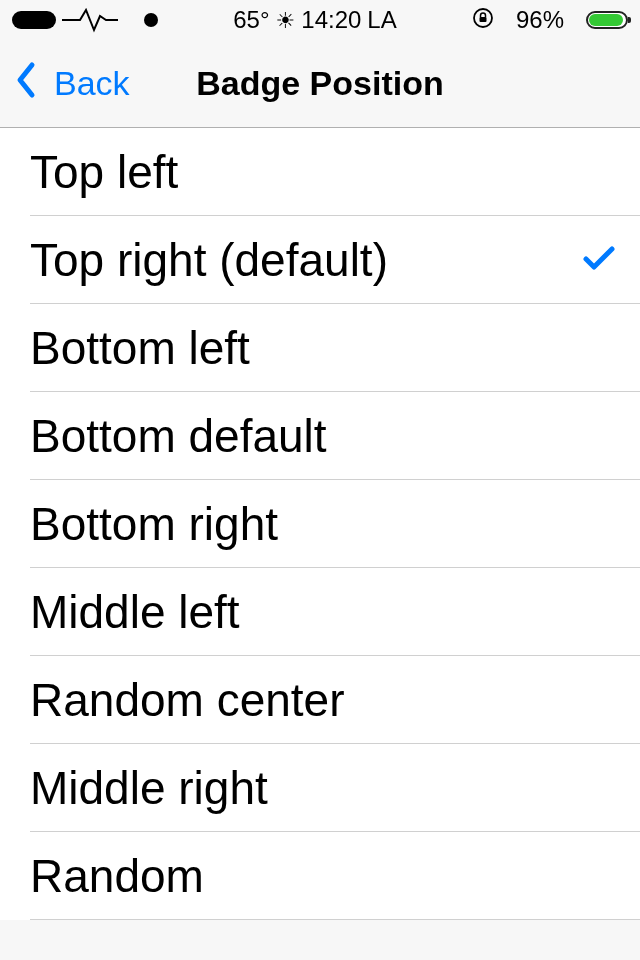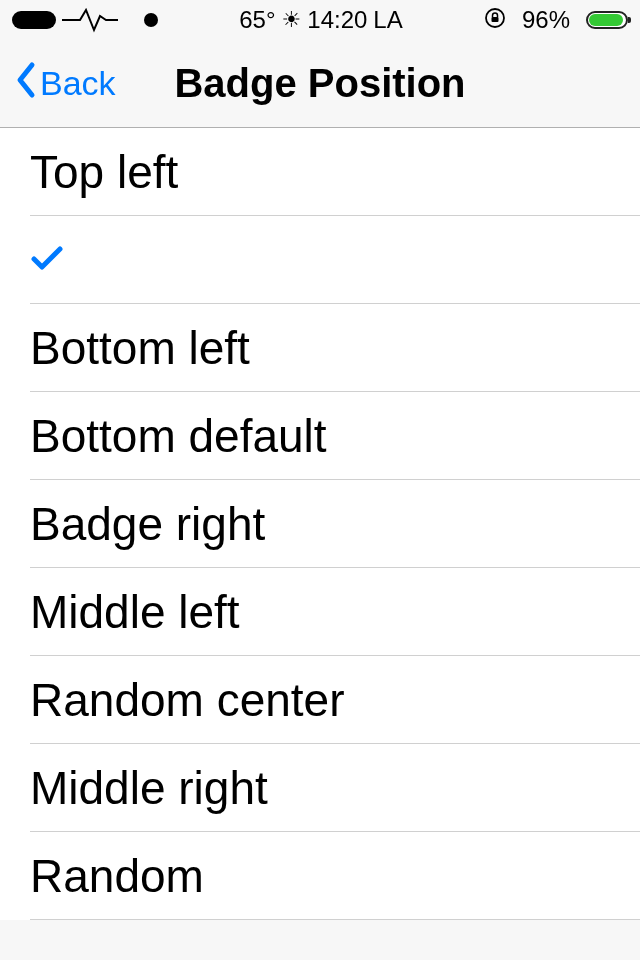"65°" .status-center { align-items: center -> flex-end }
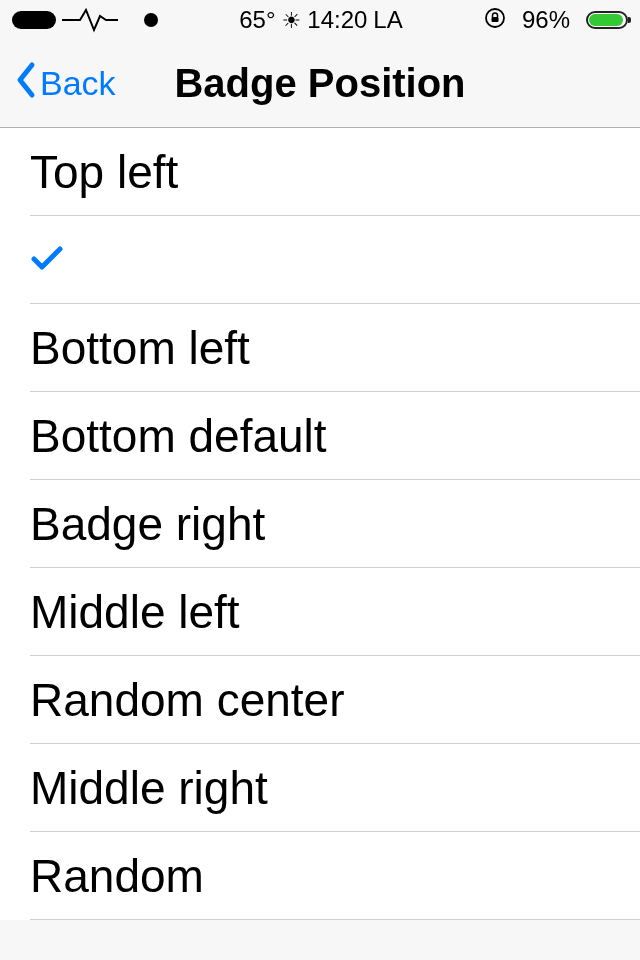"96%" .status-right { gap: 16px -> 22px }
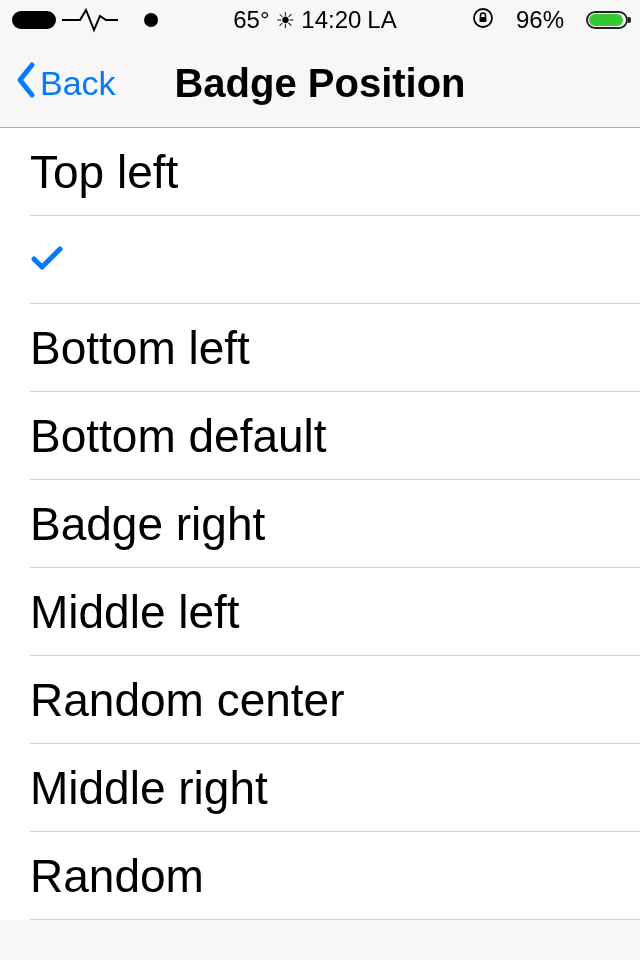"Back" .back-button { gap: 2px -> 16px }
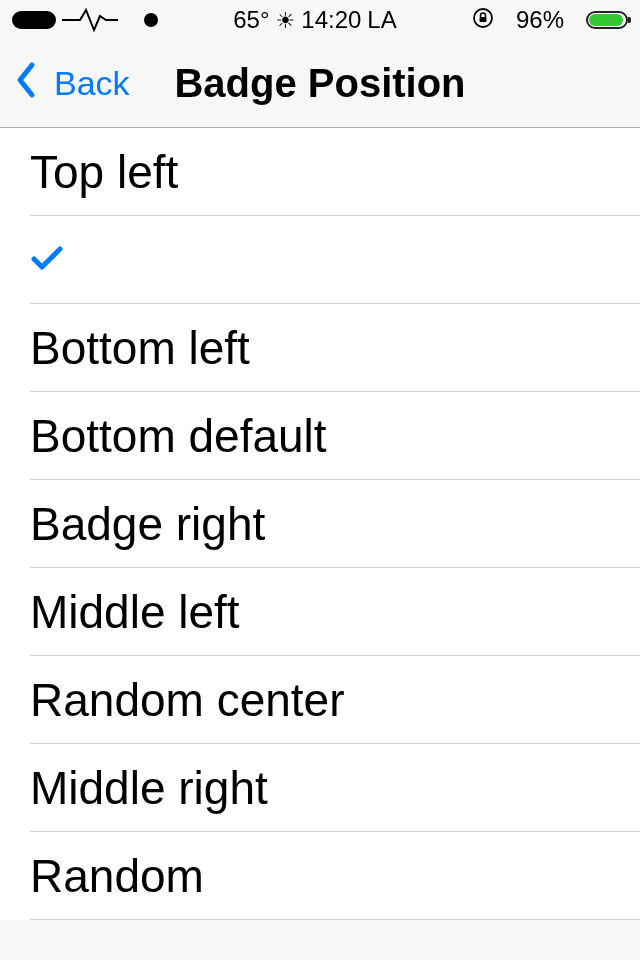"Badge Position" .nav-title { font-size: 40px -> 34px }
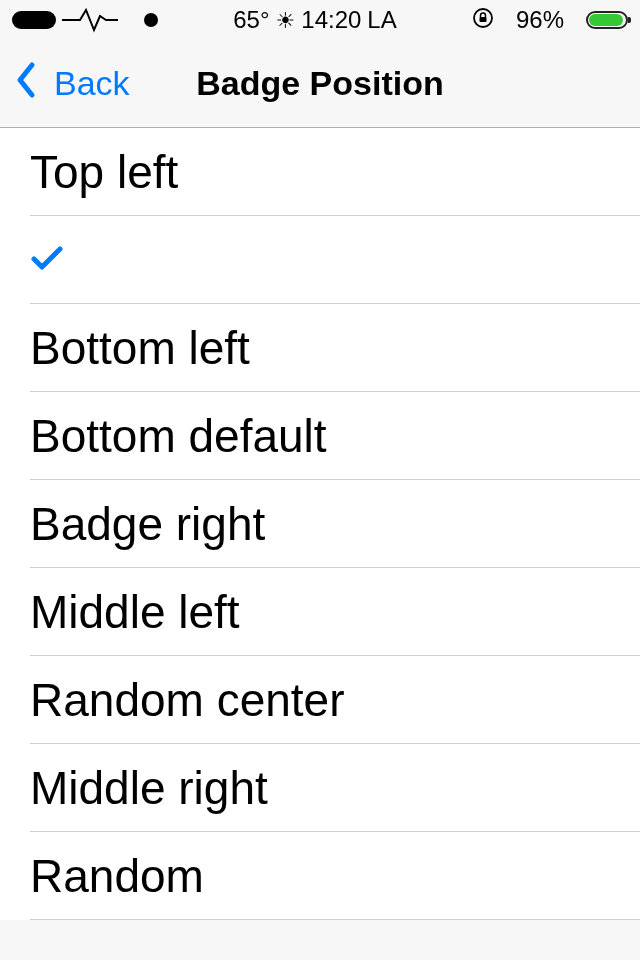"Top right (default)" span { html: none -> <span>Top right (default)</span> }
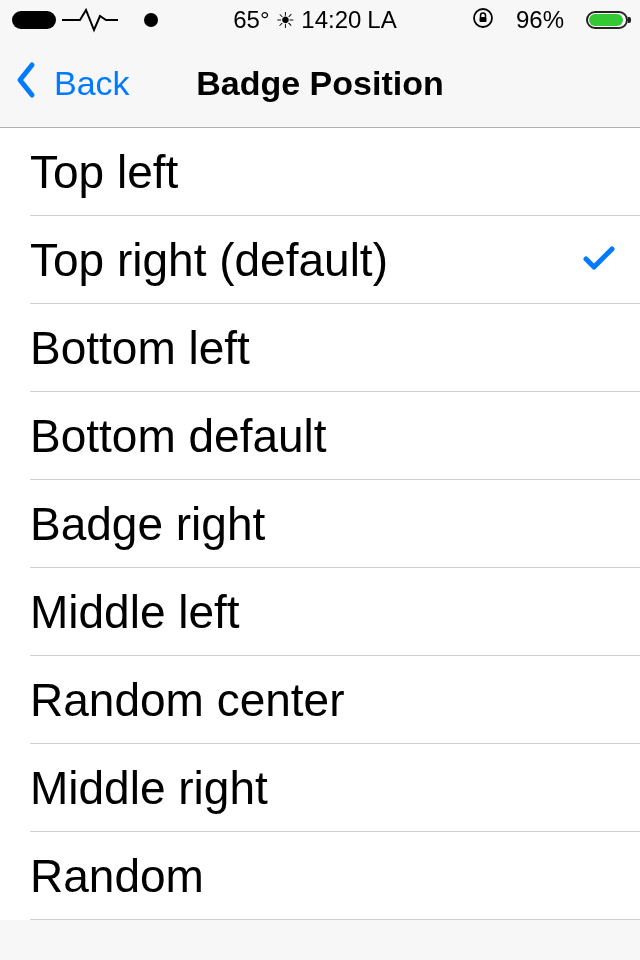"Badge right" span { text: Badge -> Bottom }
